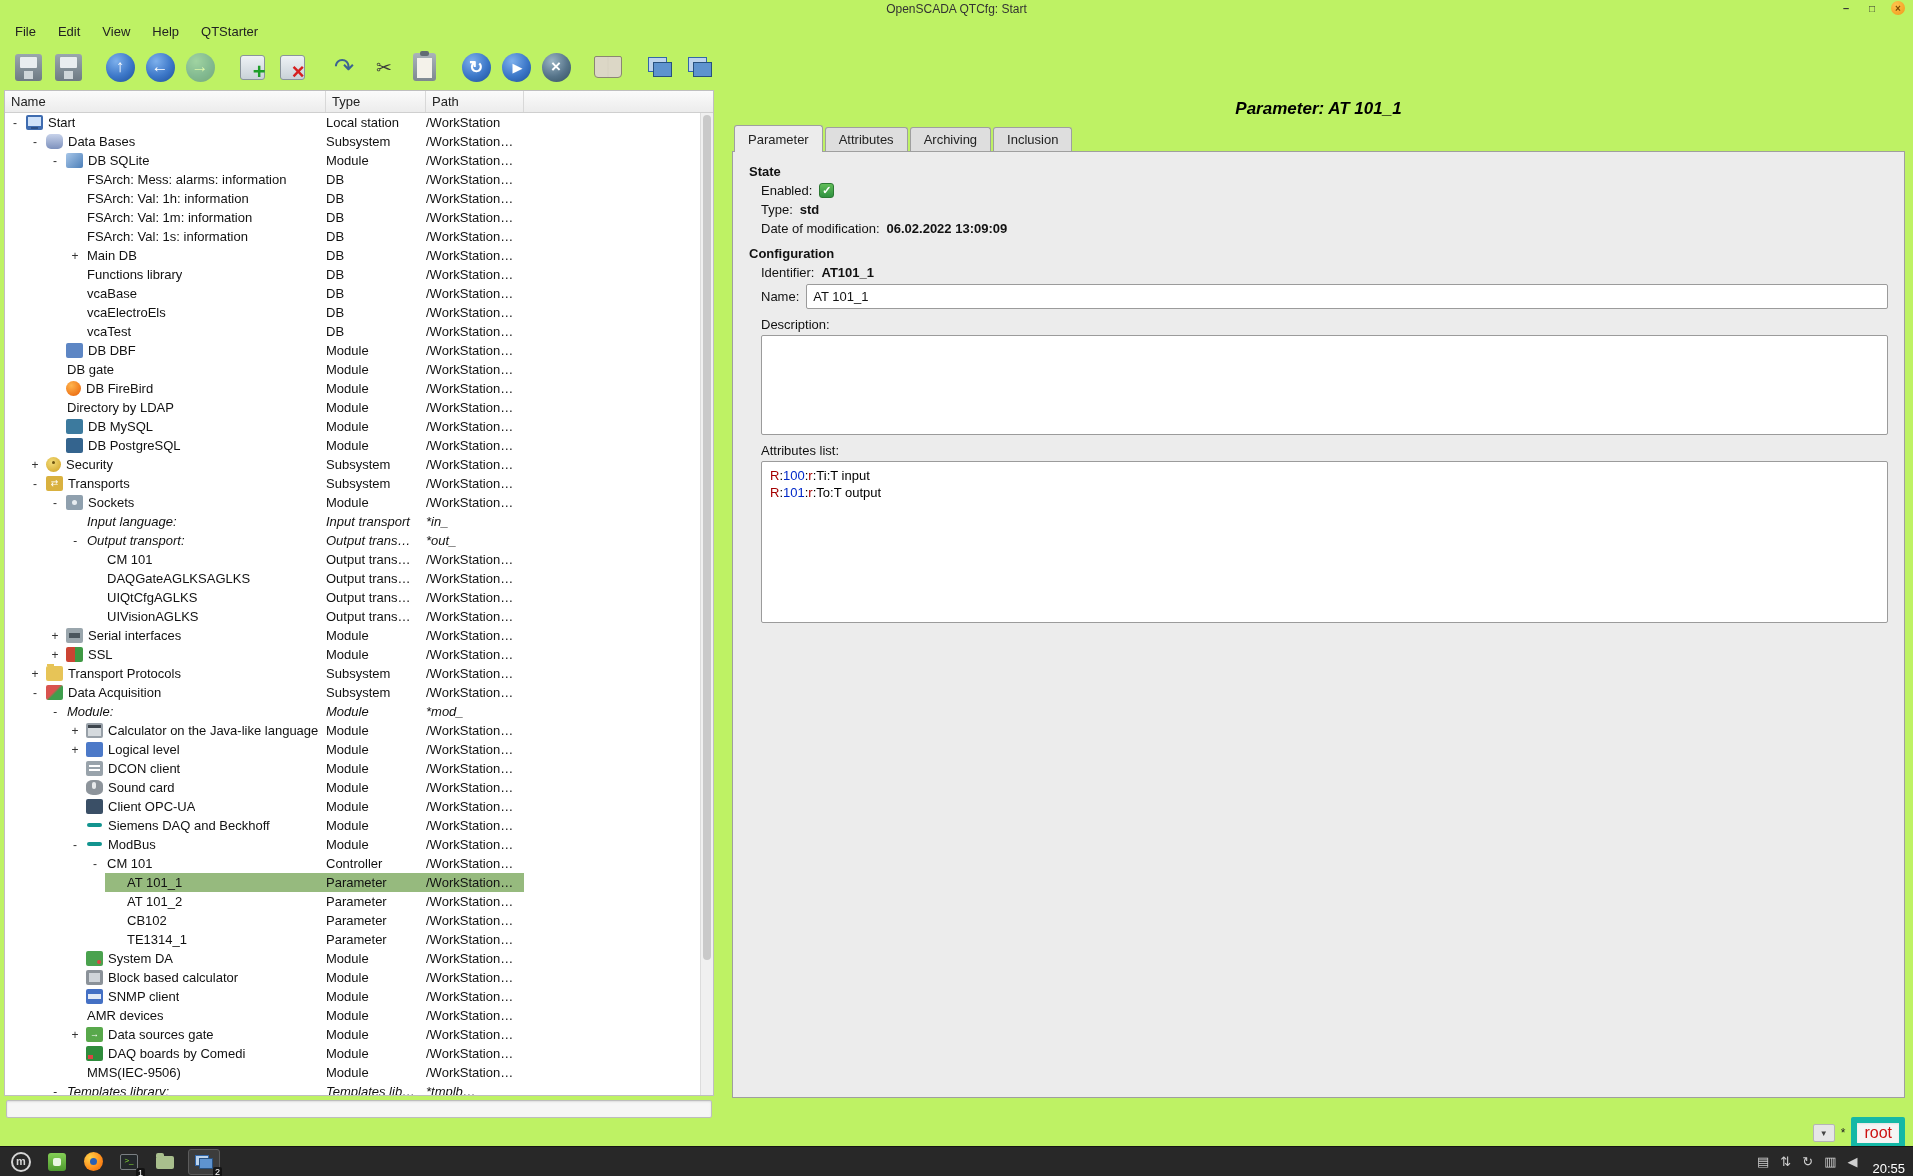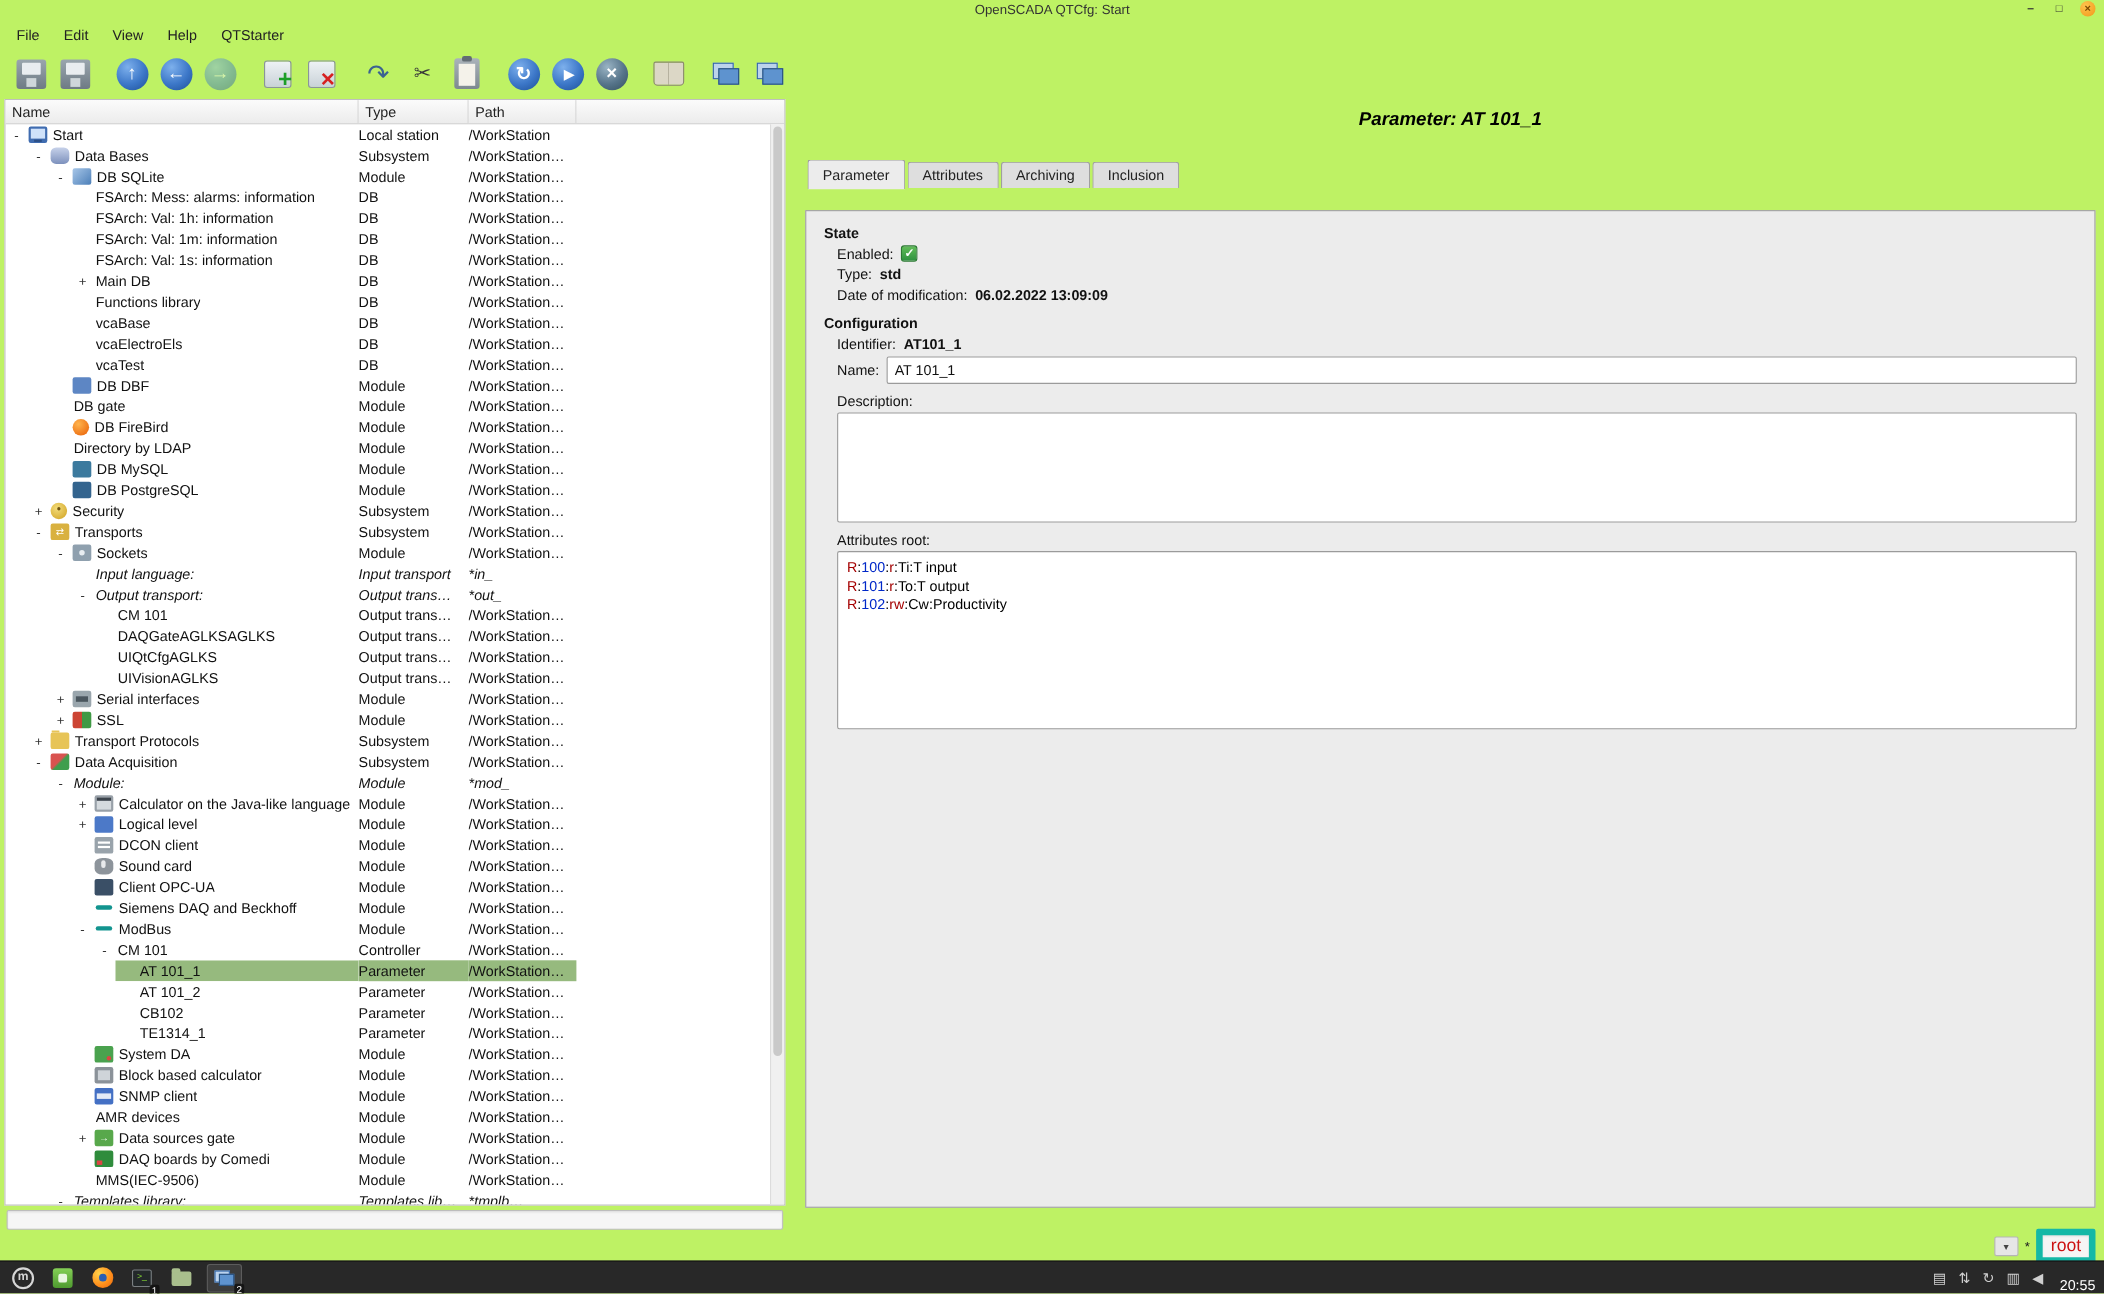"Parameter: AT 101_1" .right-col { gap: 20px -> none }
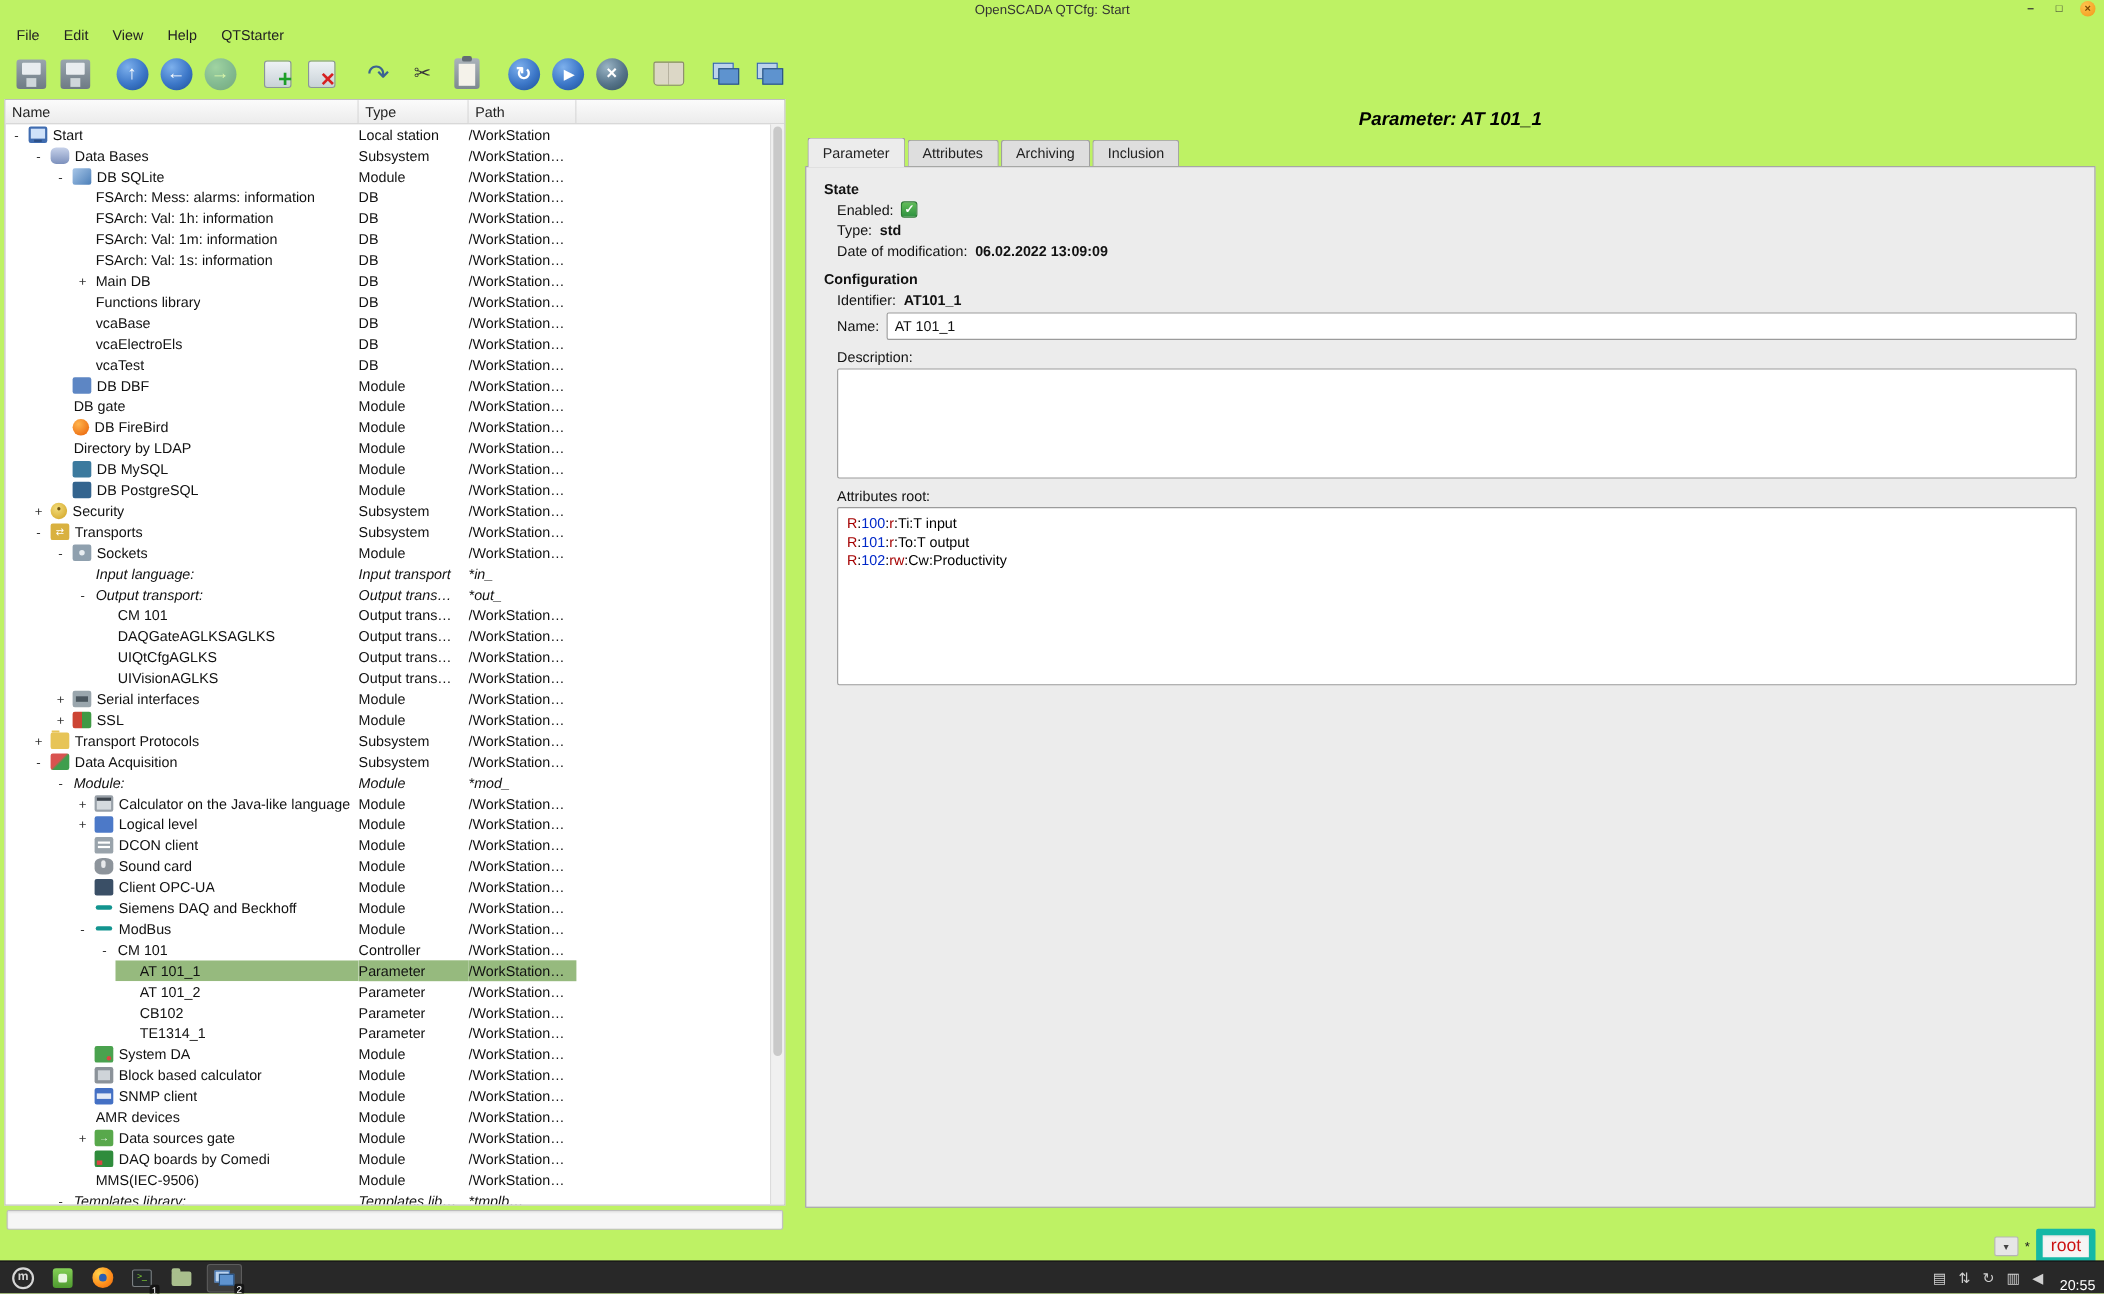"Attributes root:" div.flabel { text: root -> list }
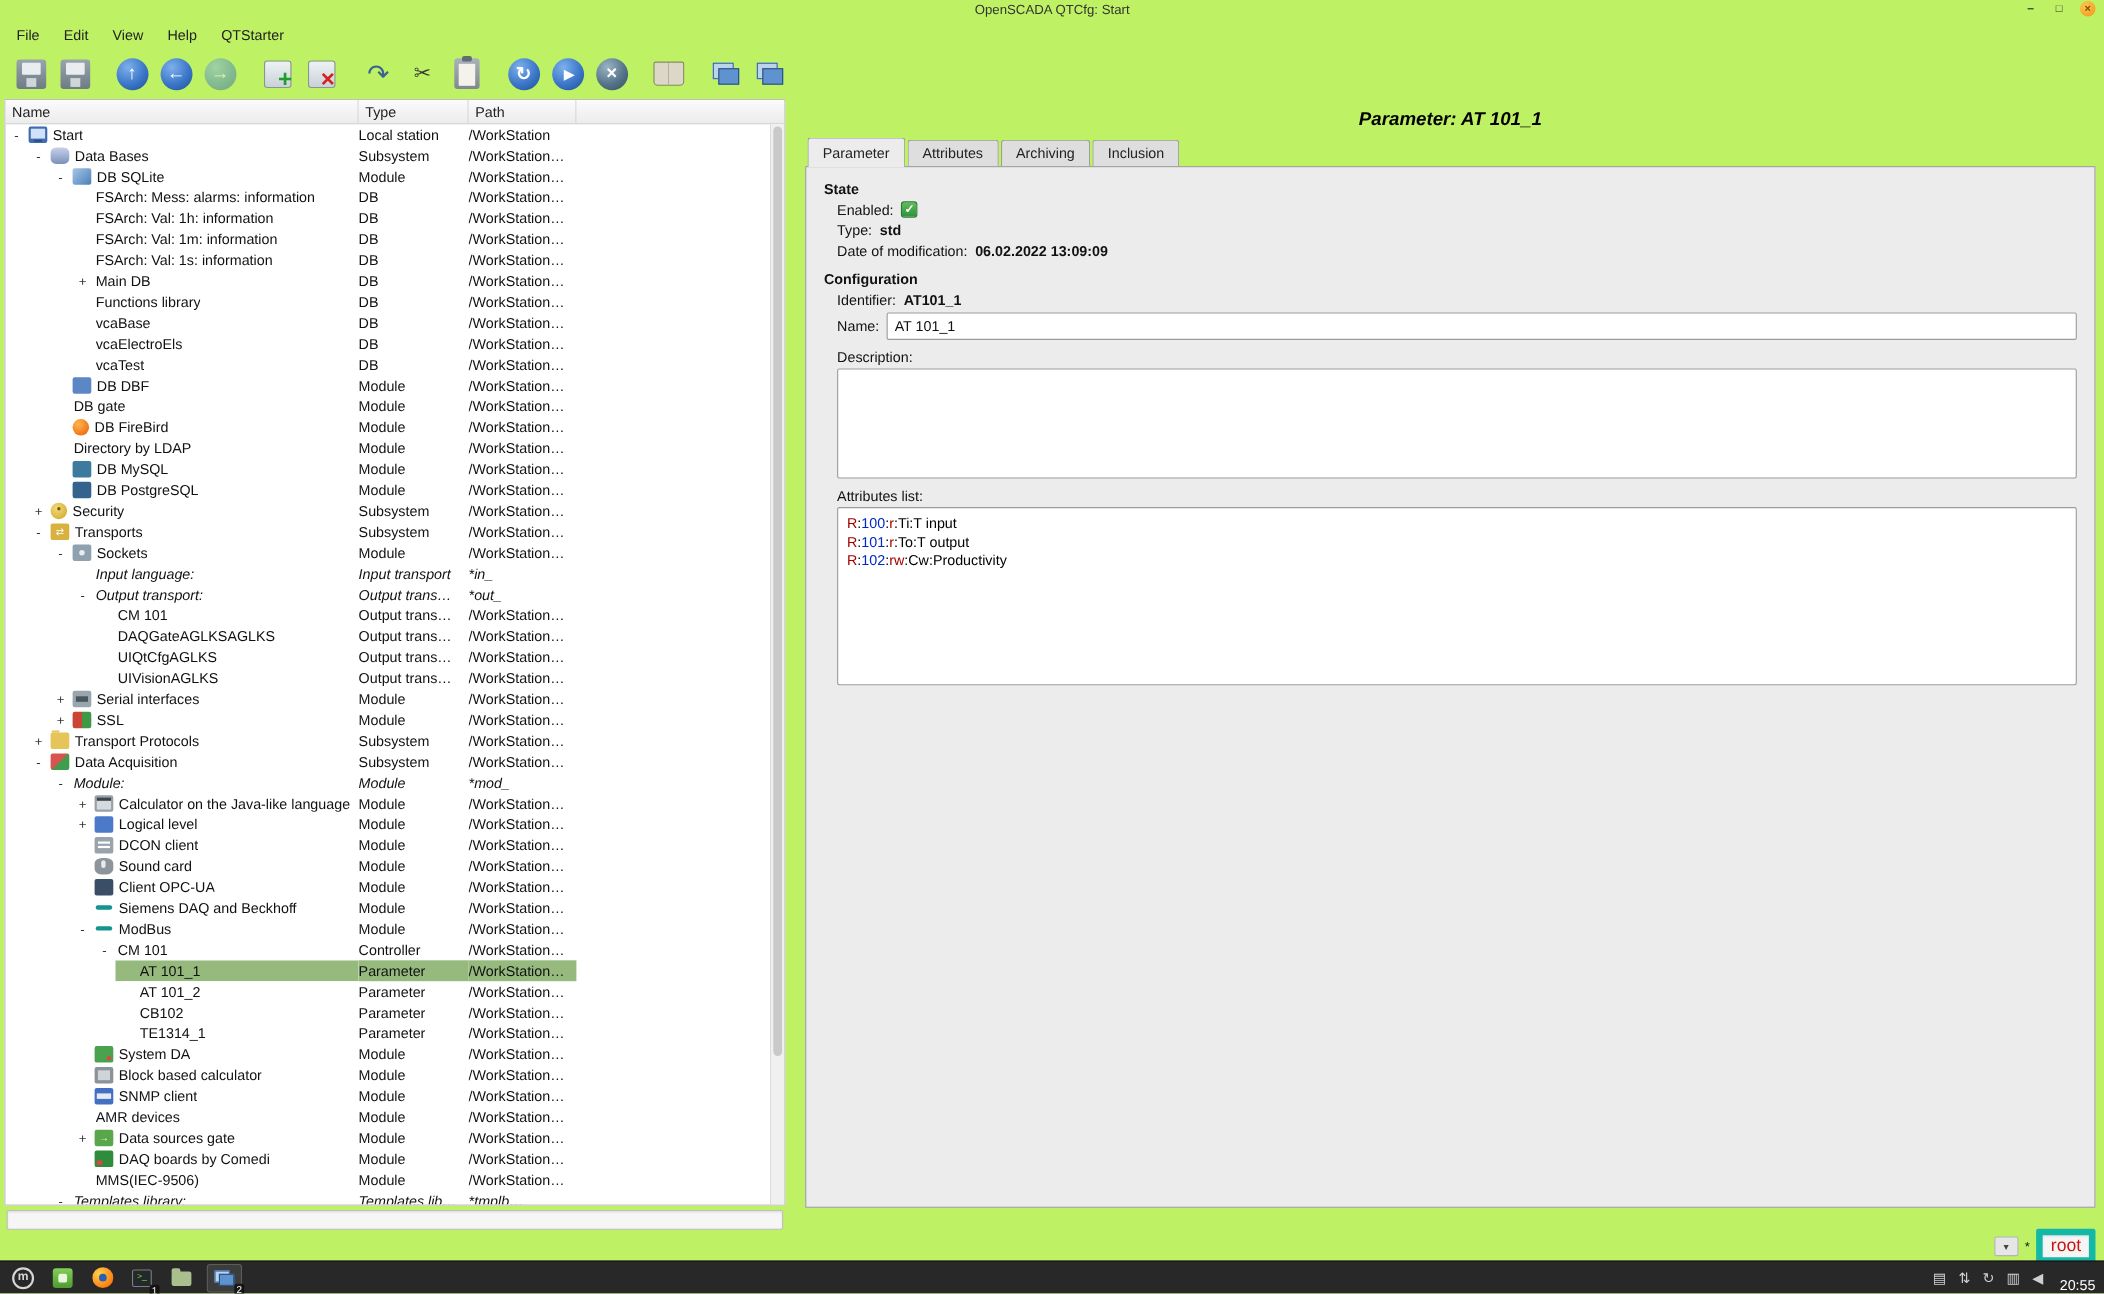"R:102:rw:Cw:Productivity" div.attr-line { html: <div><span>R</span><span>:</span><span>102</span><span>:</span><span>rw</span><span>:</span><span>Cw</span><span>:</span><span>Productivity</span></div> -> none }
